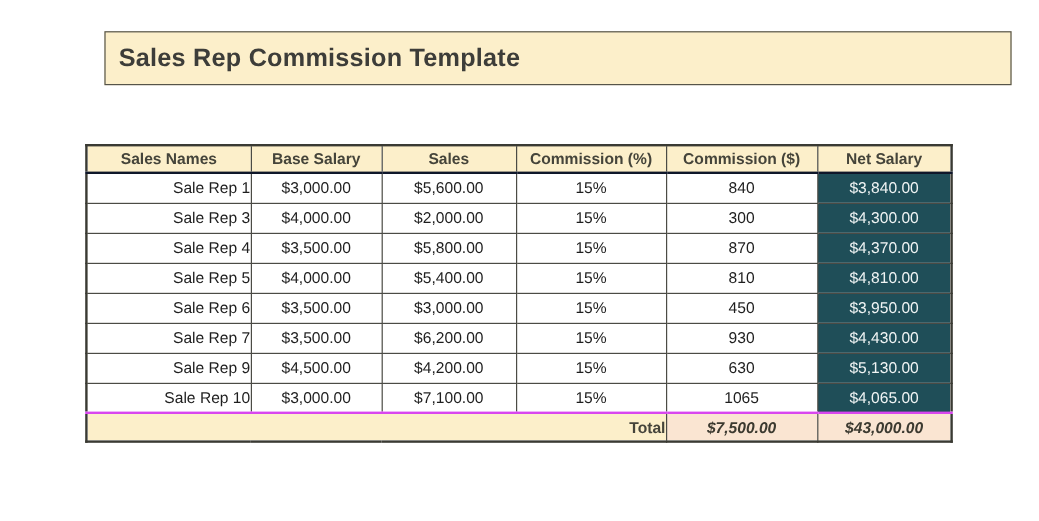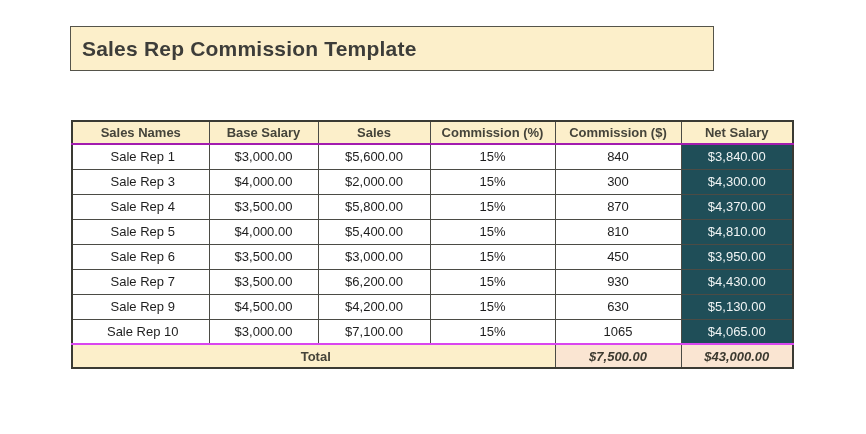"Sales Rep Commission Template" .title-banner { left: 70px -> 87px; width: 644px -> 756px }
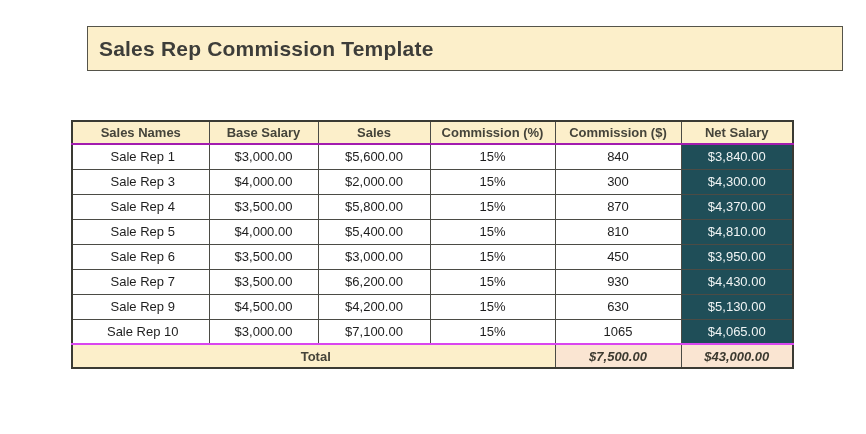"Sales Names" thead th { border-bottom: 2px solid #a21caf -> 2px solid #0f172a }
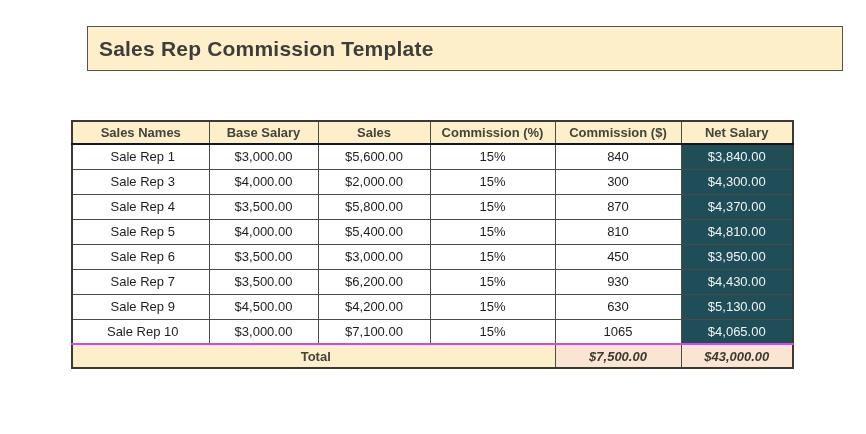"Sale Rep 1" tbody td.col0, tfoot td.total-label { text-align: center -> right }
